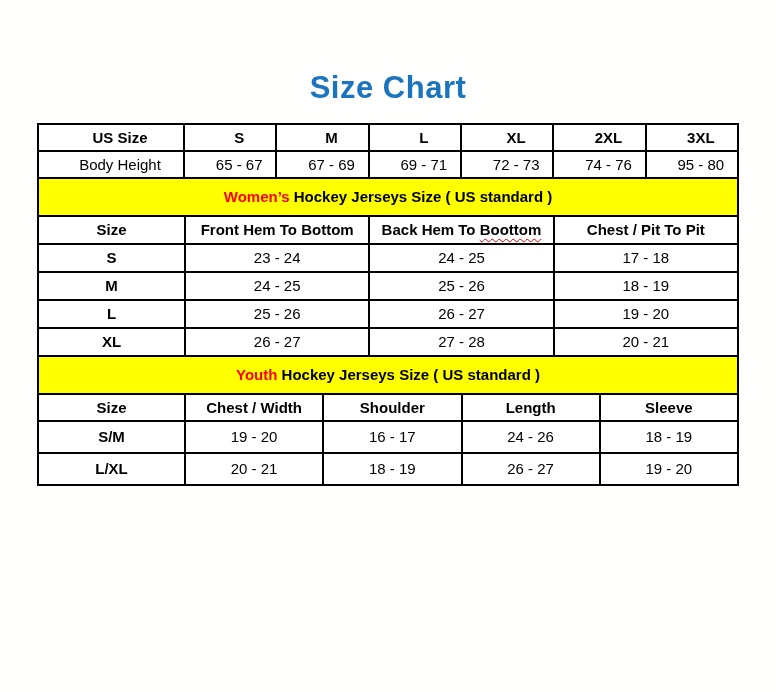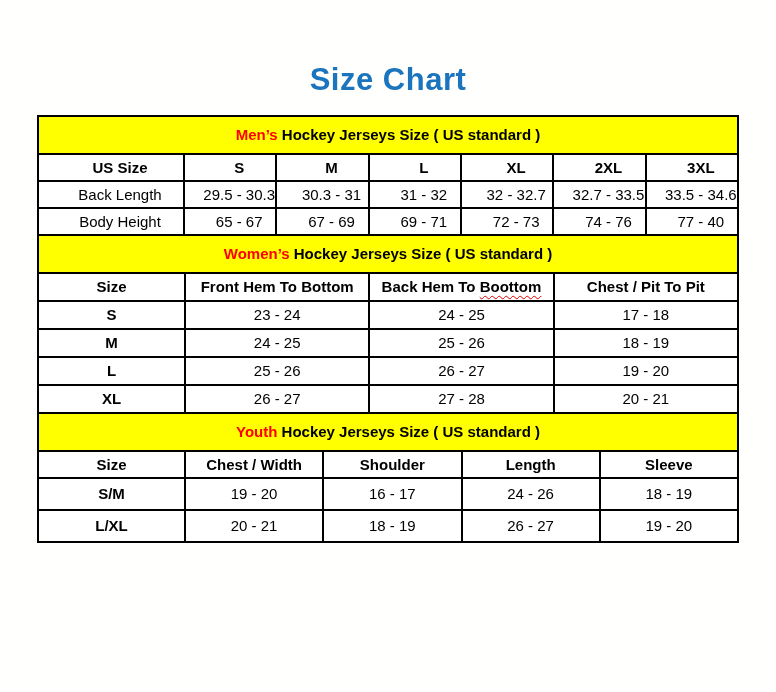"Size Chart" .title { margin: 0 -> 8px }
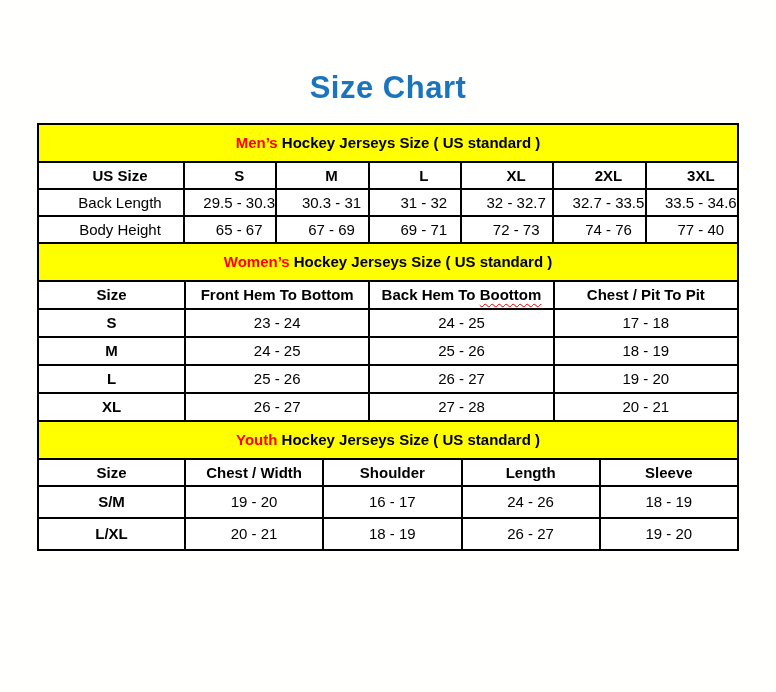"Men’s Hockey Jerseys Size (" tr { html: <tr> <td> <span>Men’s</span><span> Hockey Jerseys Size ( US standard )</span> </td> </tr> -> none }
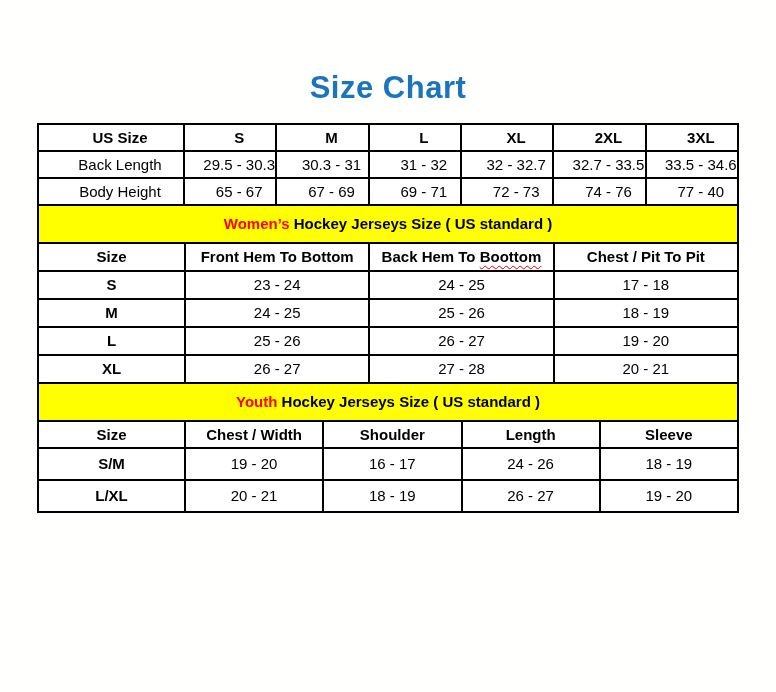"Back Length" tr.data { html: <tr> <td>Back Length</td> <td>29.5 - 30.3</td> <td>30.3 - 31</td> <td>31 - 32</td> <td>32 - 32.7</td> <td>32.7 - 33.5</td> <td>33.5 - 34.6</td> </tr> -> none }
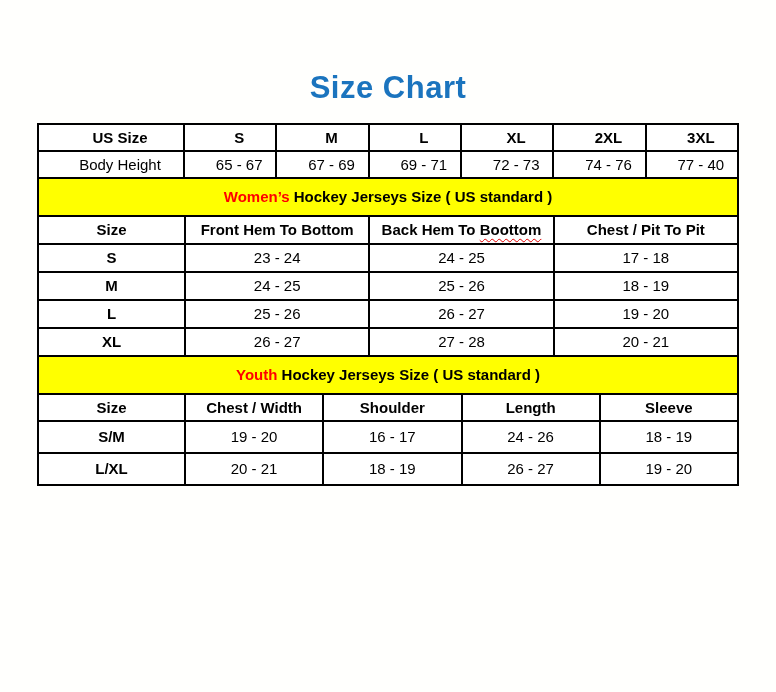"77 - 40" td { text: 77 - 40 -> 95 - 80 }
